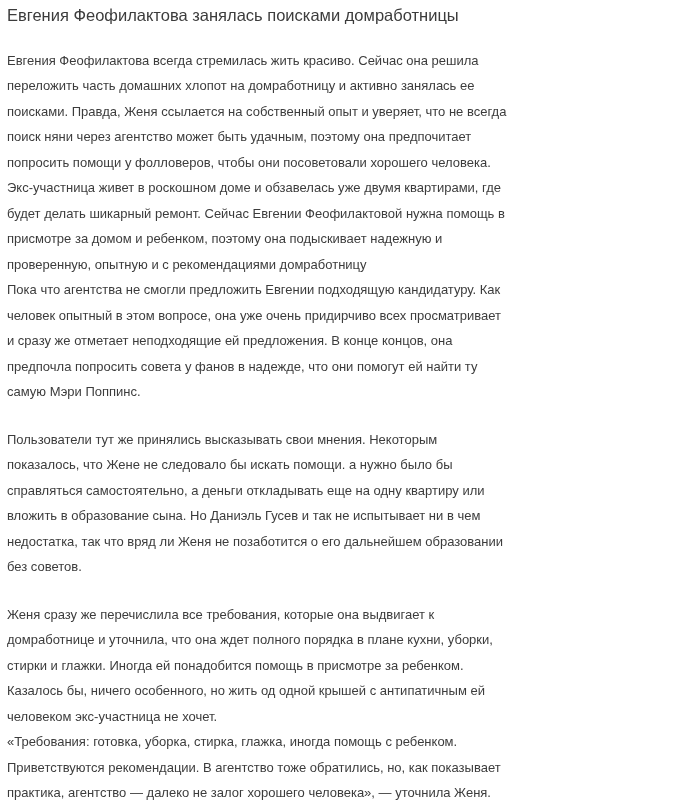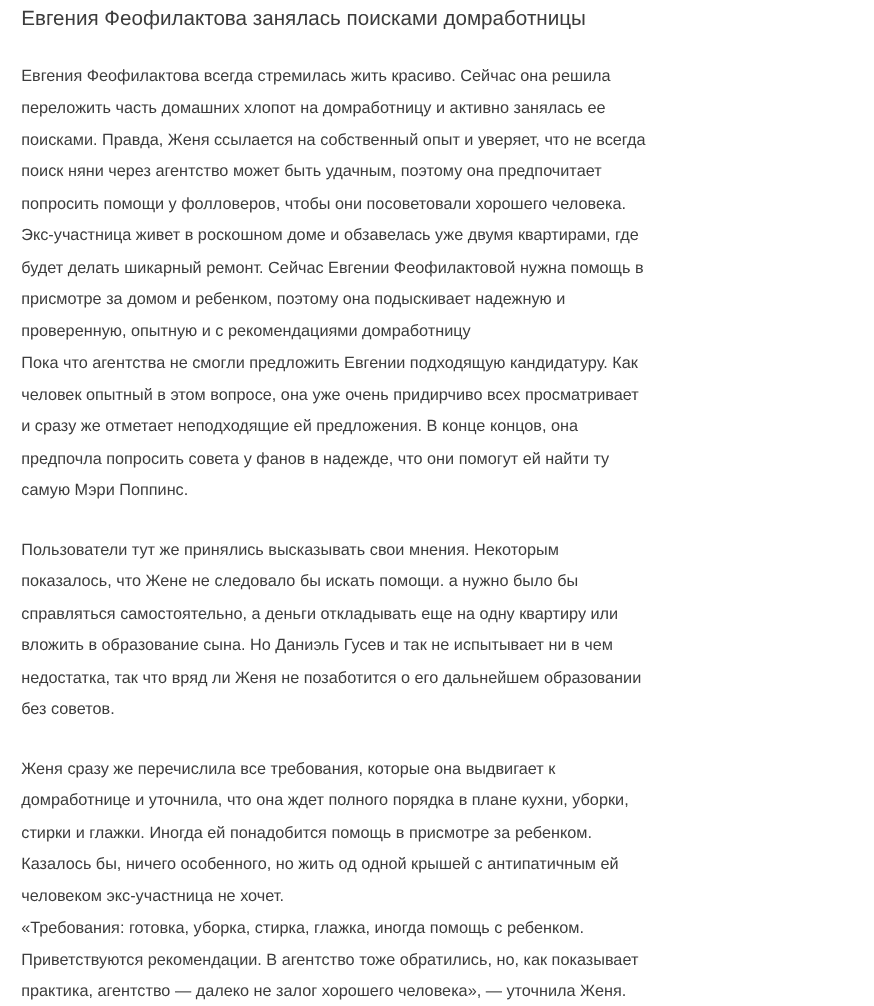"Евгения Феофилактова занялась поисками" .article { padding: 3px 0 0 17px -> 3px 0 0 7px }
